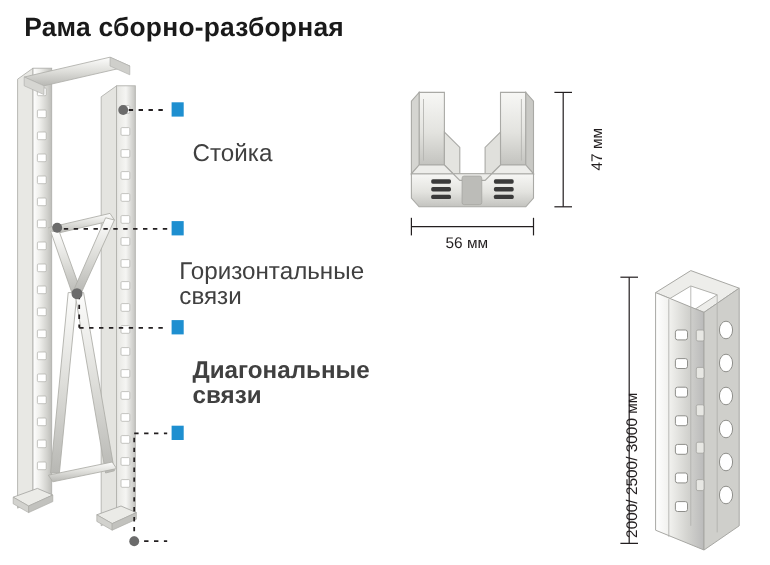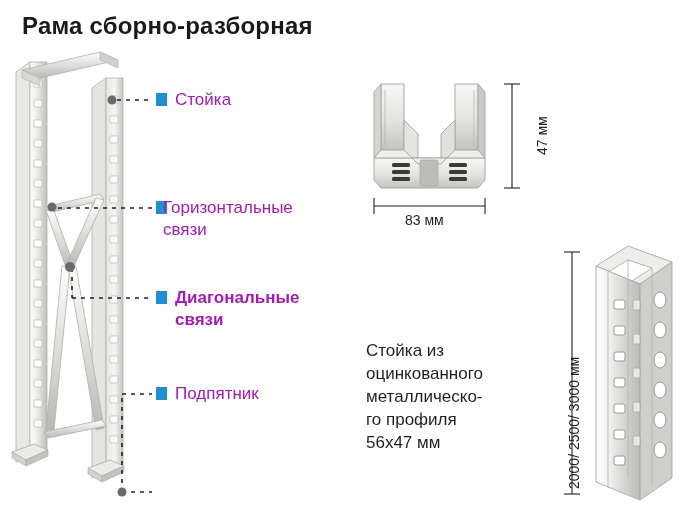"Стойка" .label { color: #a21caf -> #404040; font-size: 17px -> 22px; margin-top: none -> 39px }
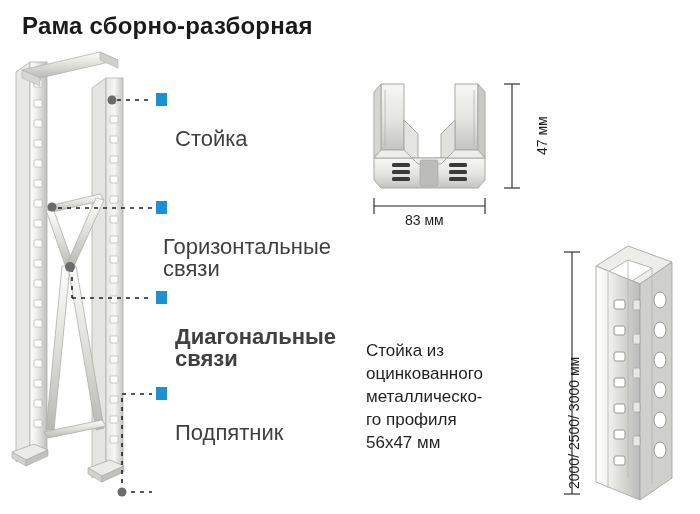"83 мм" div.dimtext { text: 83 -> 56 }
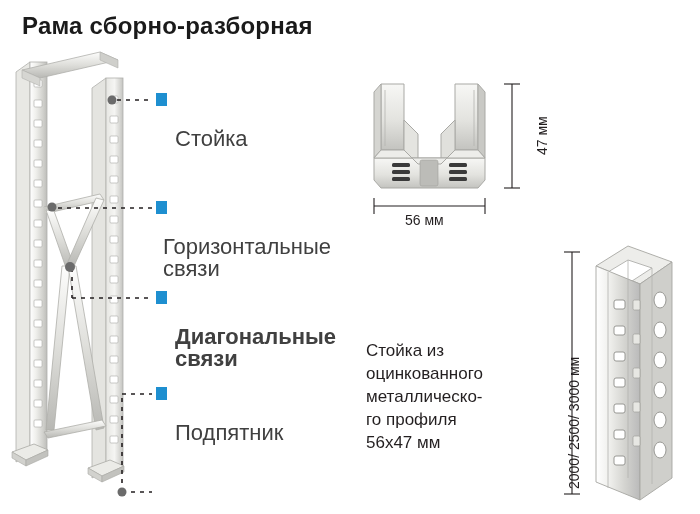"Стойка из" div.caption { html: <div>Стойка из оцинкованного металлическо- го профиля 56х47 мм</div> -> none }
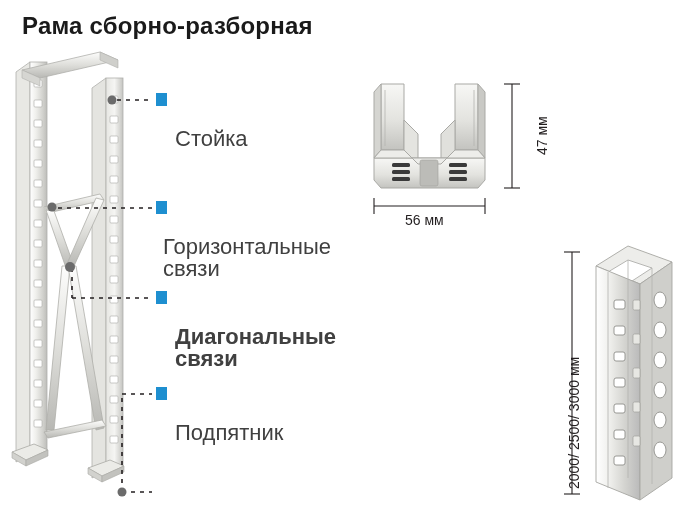"Подпятник" div.label { html: <div>Подпятник</div> -> none }
